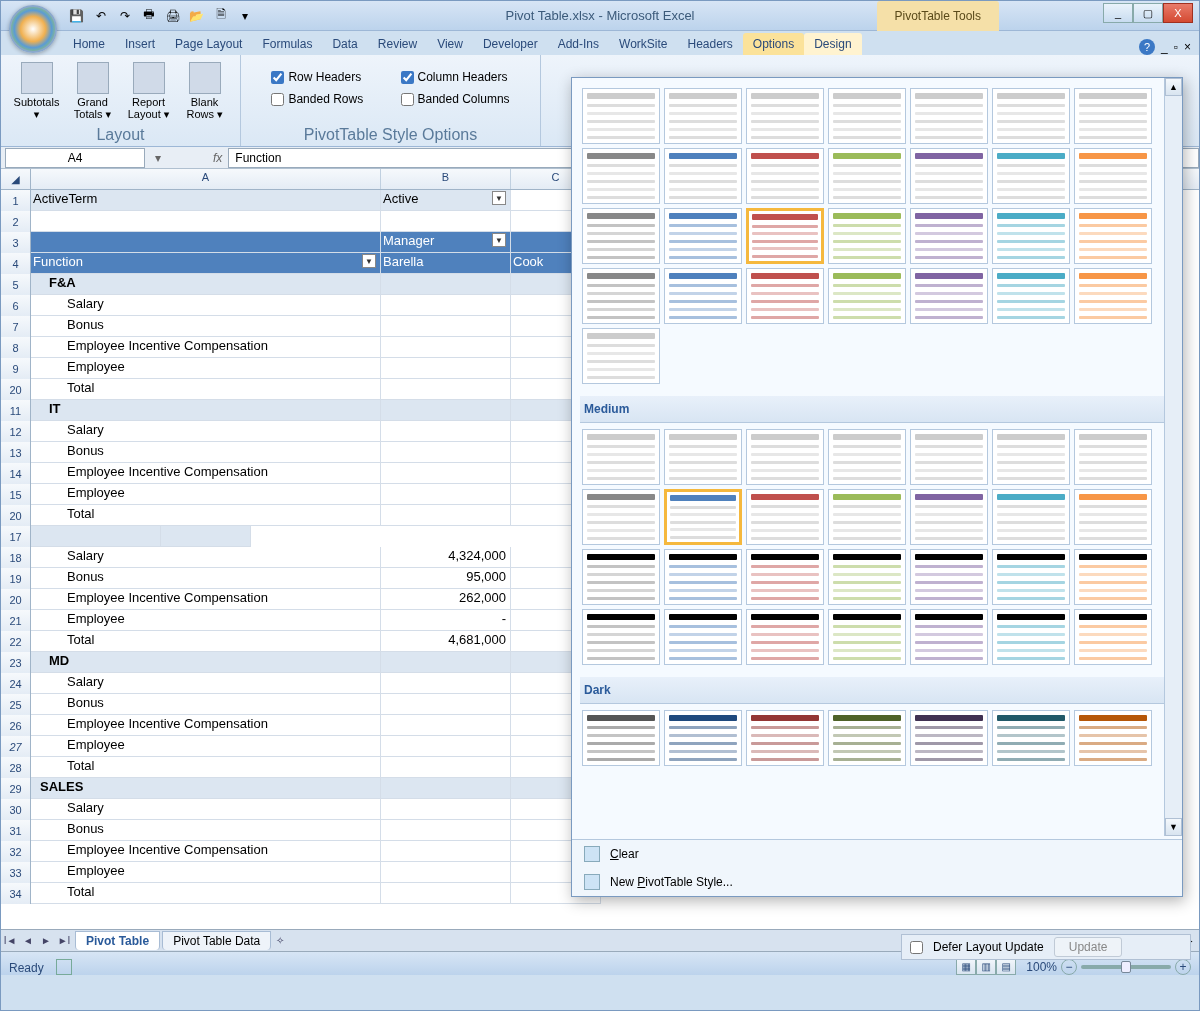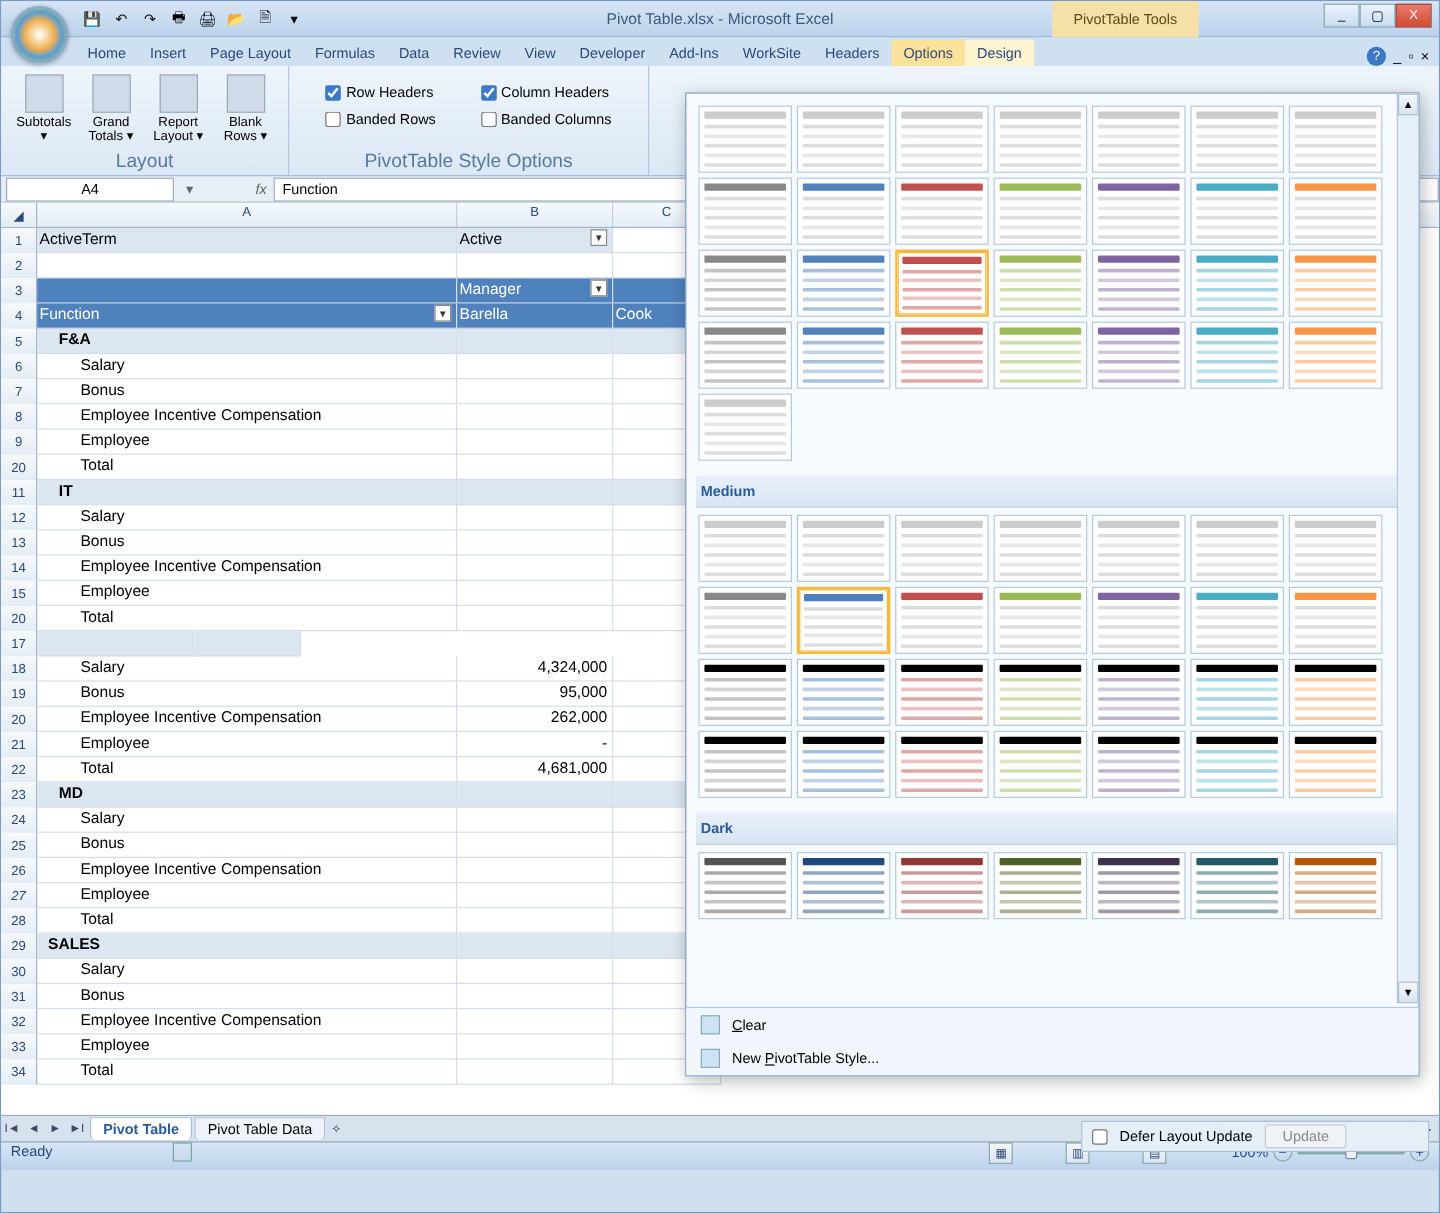"Ready" .statusbar { align-items: flex-start -> flex-end; gap: 44px -> none }
